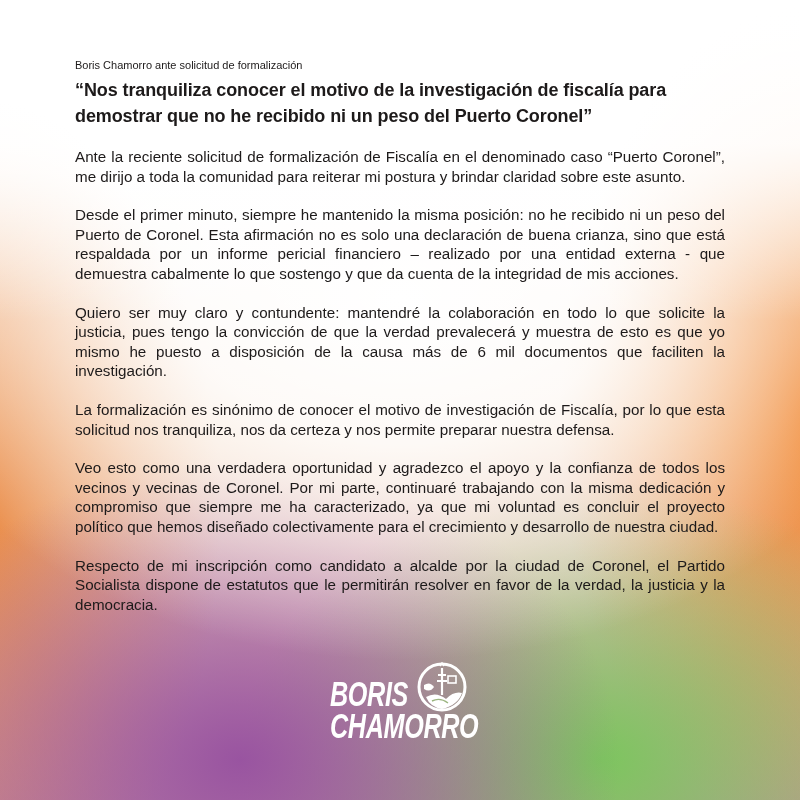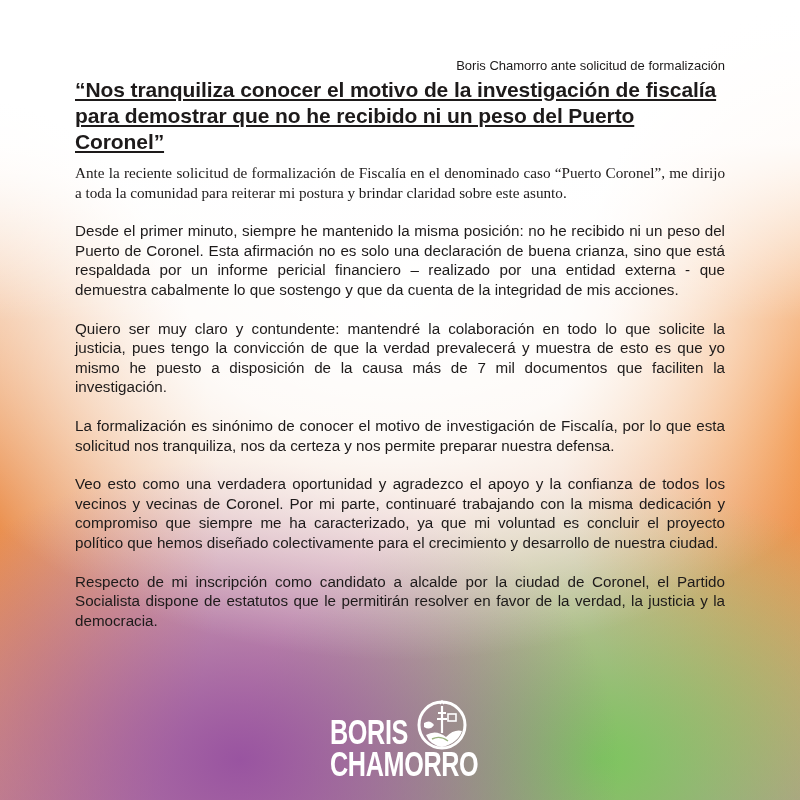"Boris Chamorro ante solicitud de" .kicker { font-size: 13px -> 11px; text-align: right -> none }
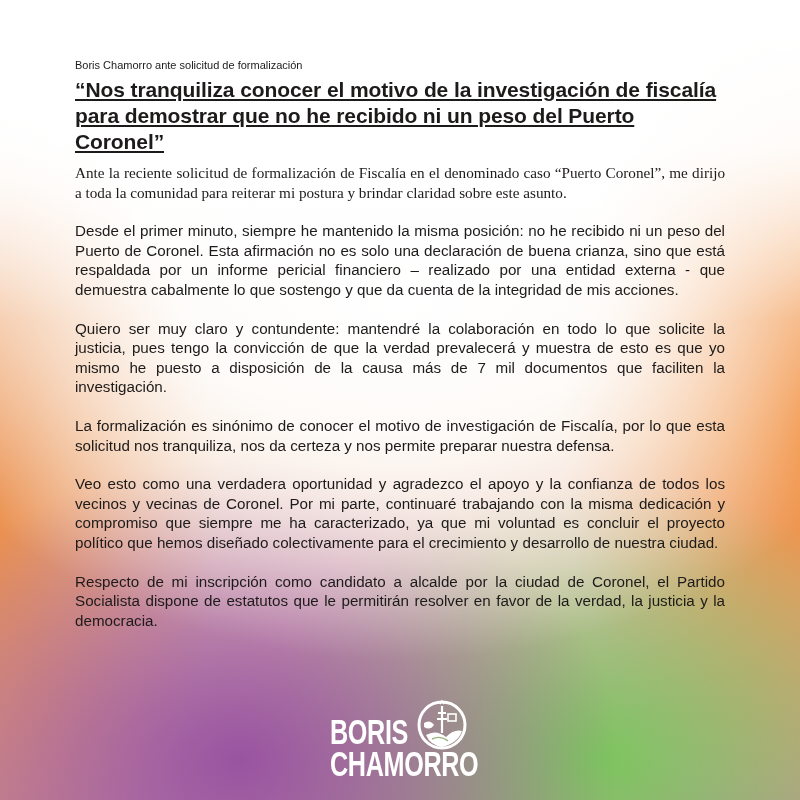"“Nos tranquiliza conocer el motivo" .headline { font-size: 21px -> 18px; text-decoration: underline -> none }
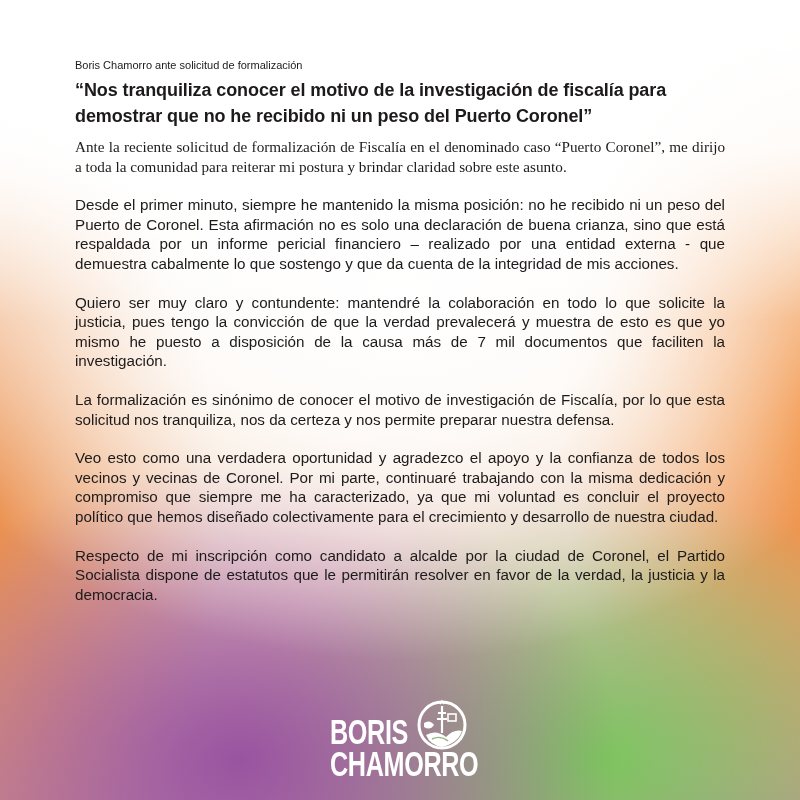"Ante la reciente solicitud de" .para.first { font-family: Liberation Serif, serif -> none; margin-top: 8px -> 18px }
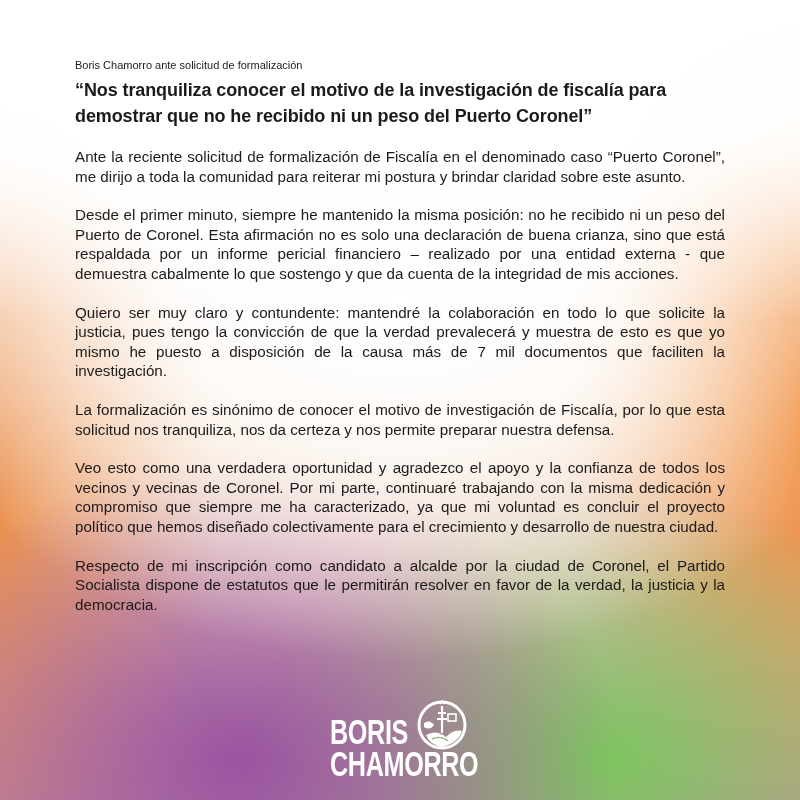"Quiero ser muy claro y" p.para { text: 7 -> 6 }
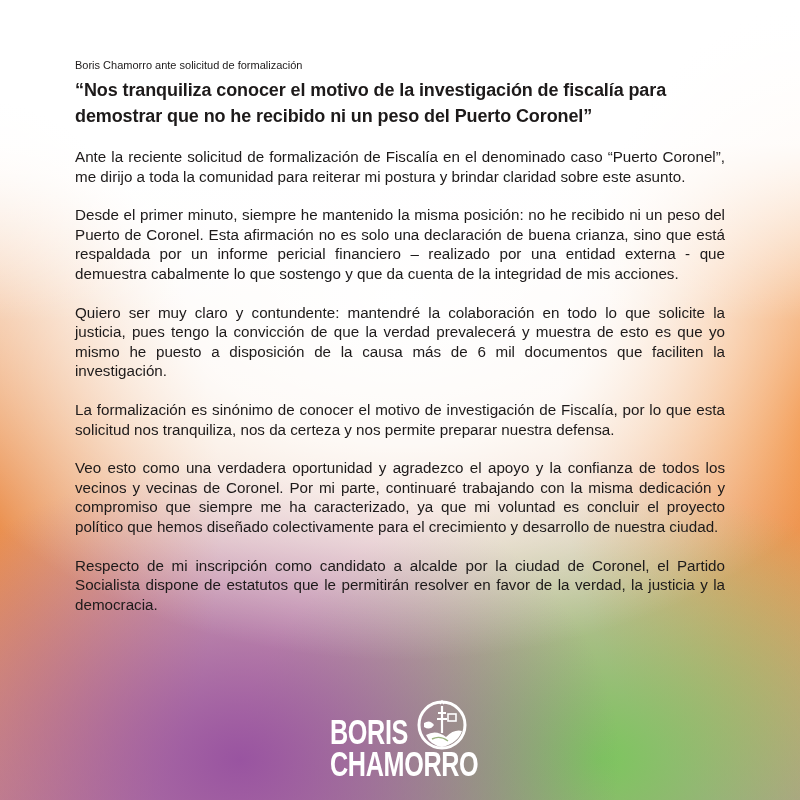"BORIS" .logo { font-style: none -> italic; top: 716px -> 678px }
